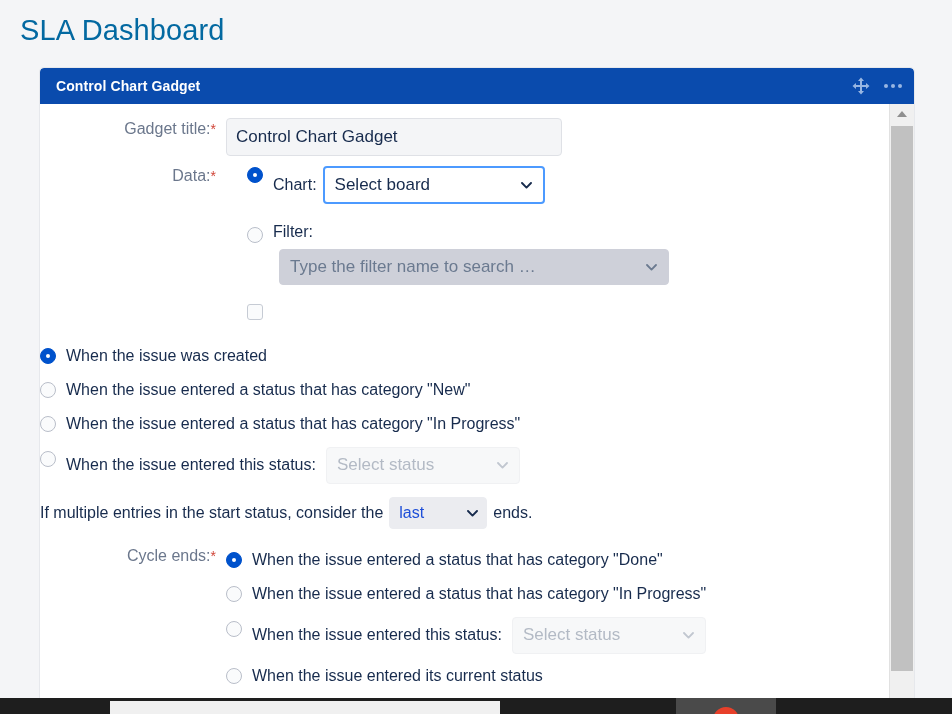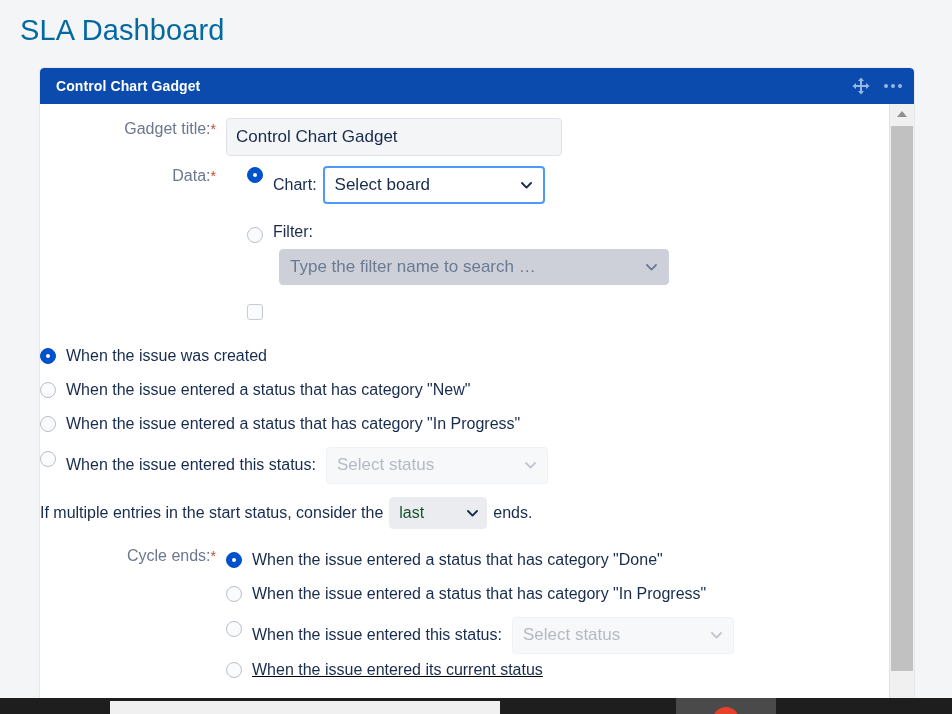"Select status" .sel-status { width: 222px -> 194px }
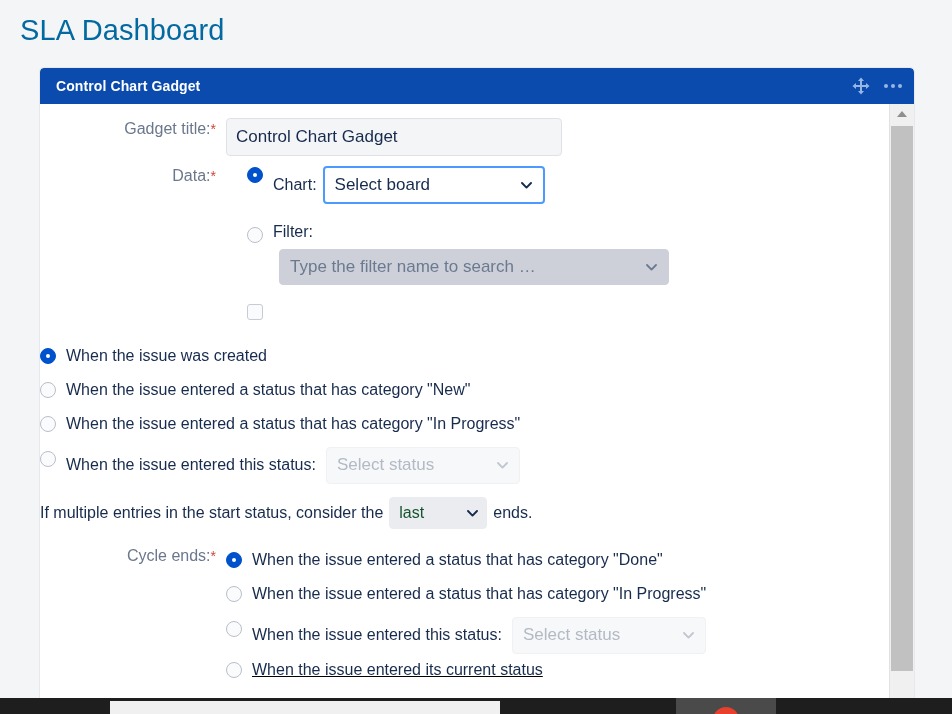"last" .sel-entry { color: #14532d -> #1d4ed8 }
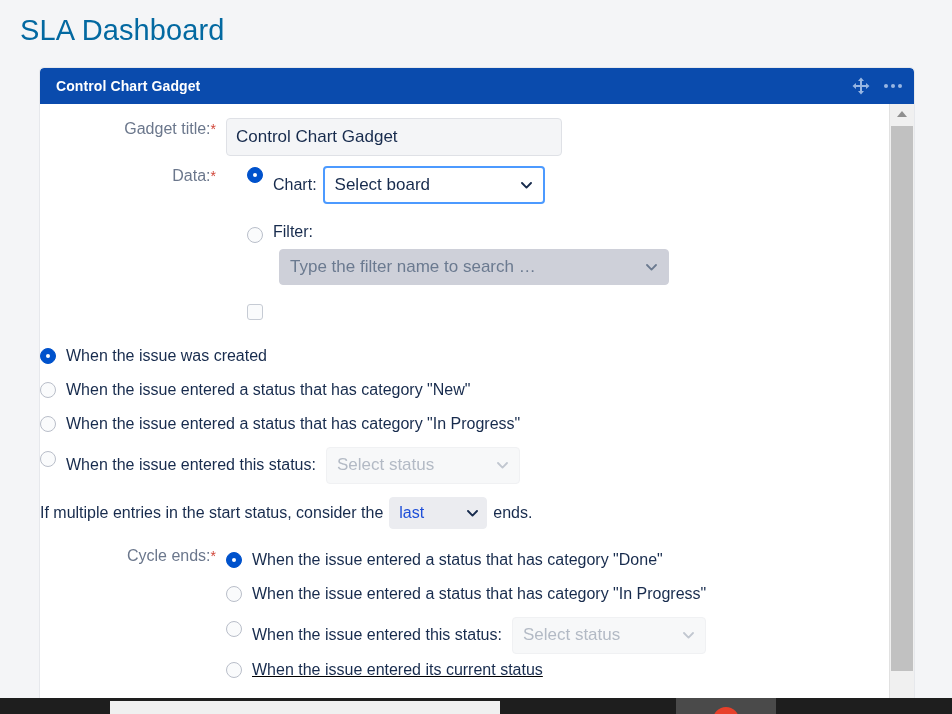"When the issue entered its" div.opt { margin-top: none -> 6px; text-decoration: underline -> none }
